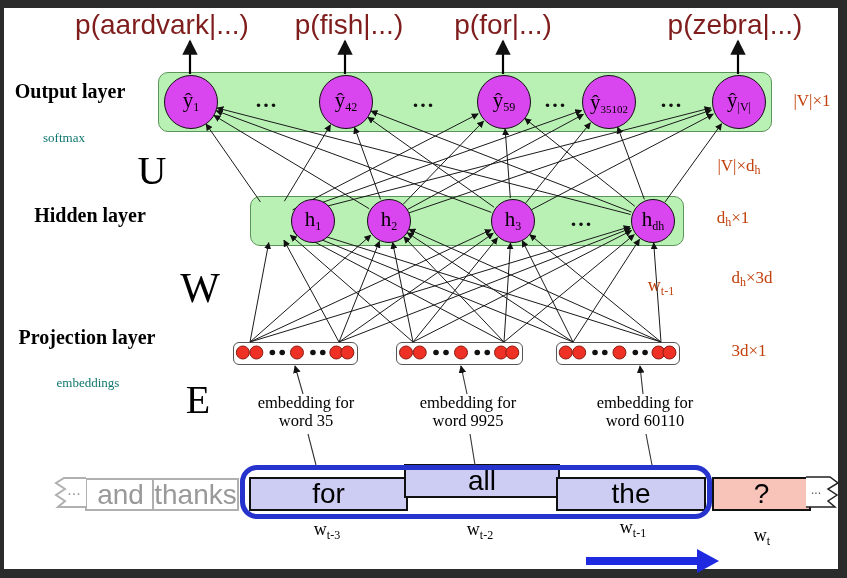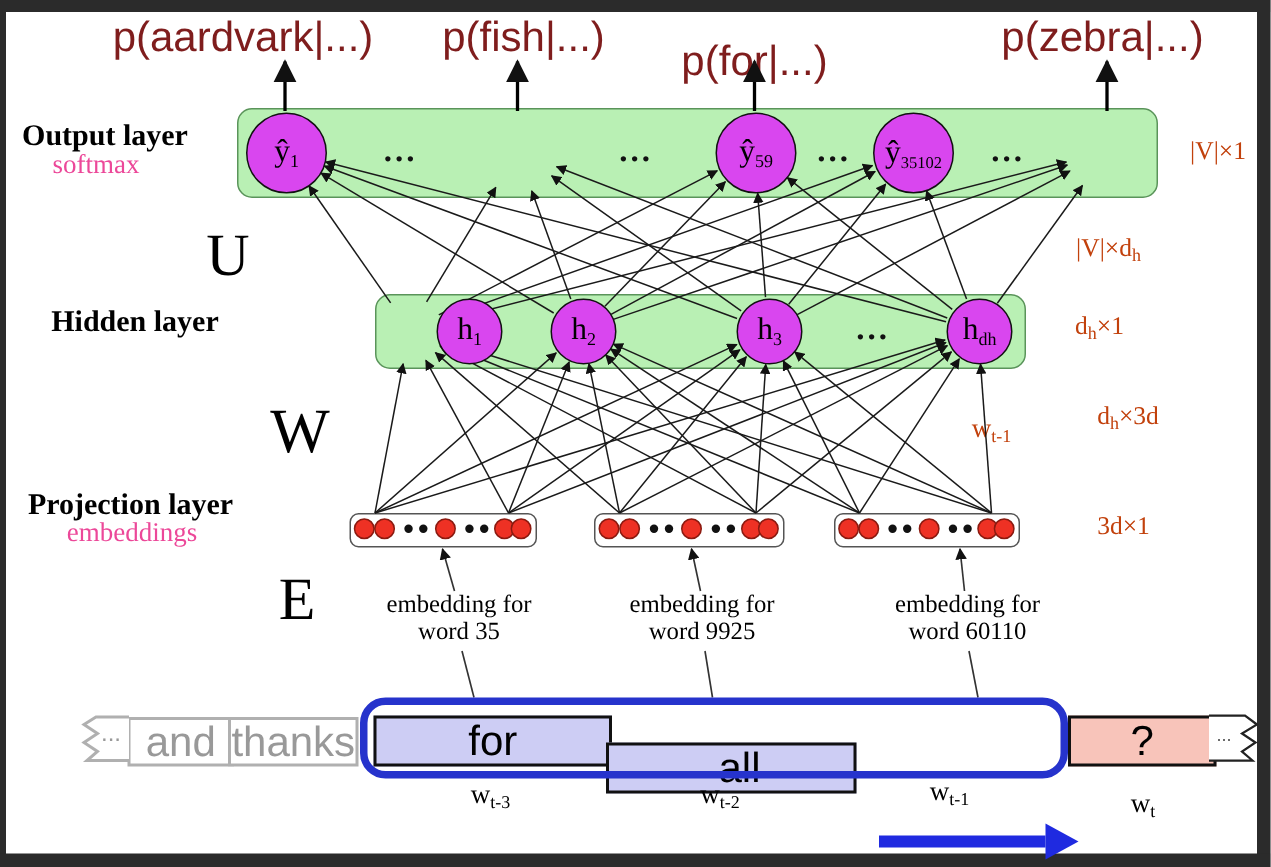"p(for|...)" div.abs { margin-top: 16px -> none }
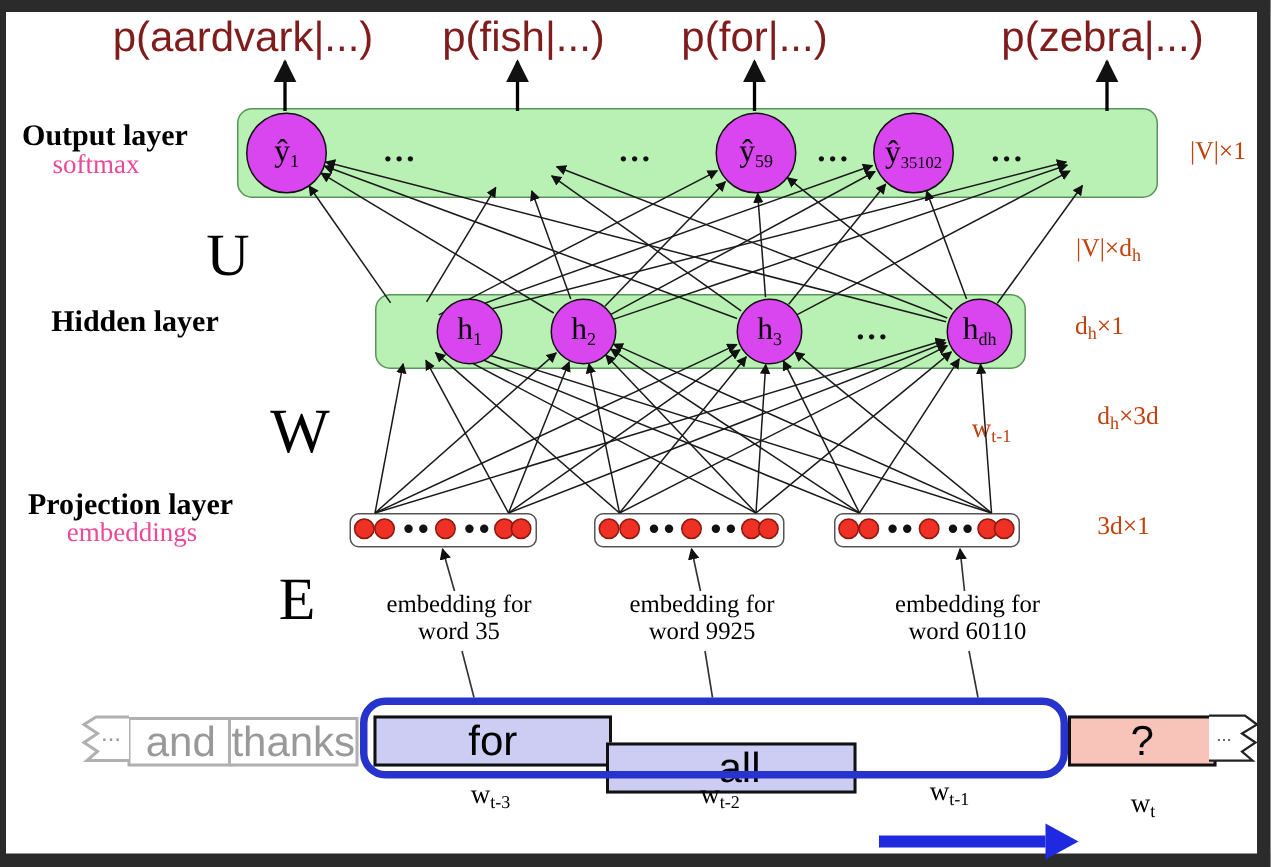"ŷ42" div.node { html: none -> <div> <span><span>ŷ</span><sub>42</sub></span> </div> }
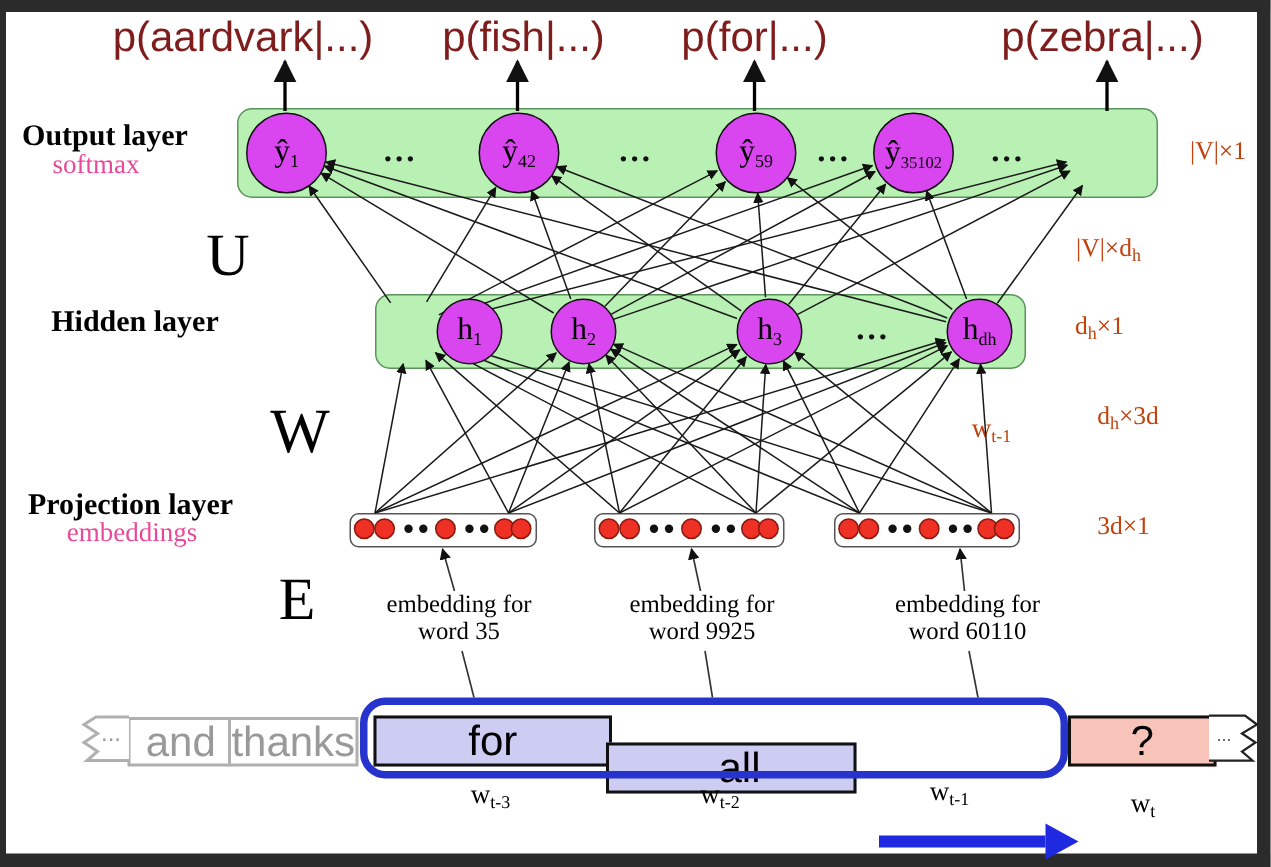"ŷ|V|" div.node { html: none -> <div> <span><span>ŷ</span><sub>|V|</sub></span> </div> }
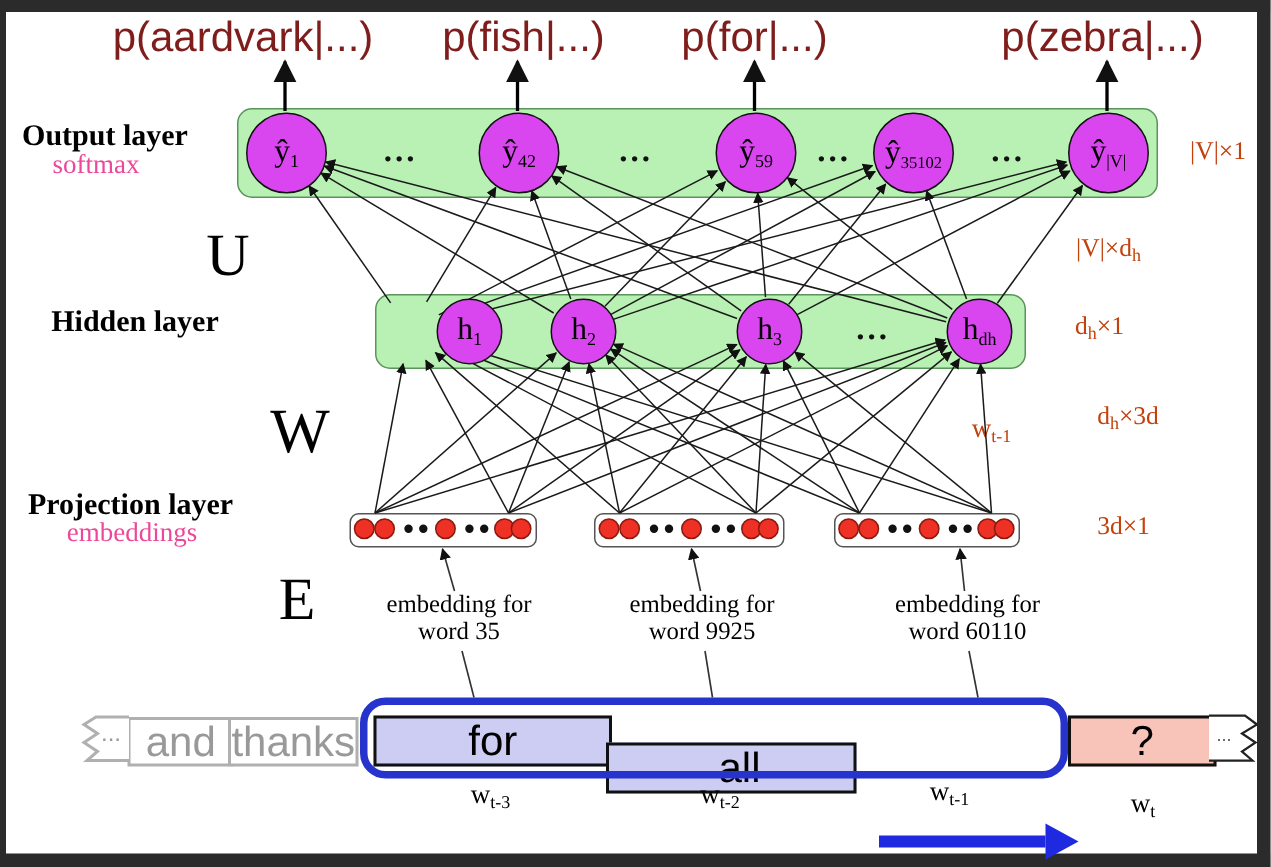"softmax" .sidesub { color: #ec4899 -> #0f766e; font-size: 18px -> 13px; margin-top: none -> 28px }
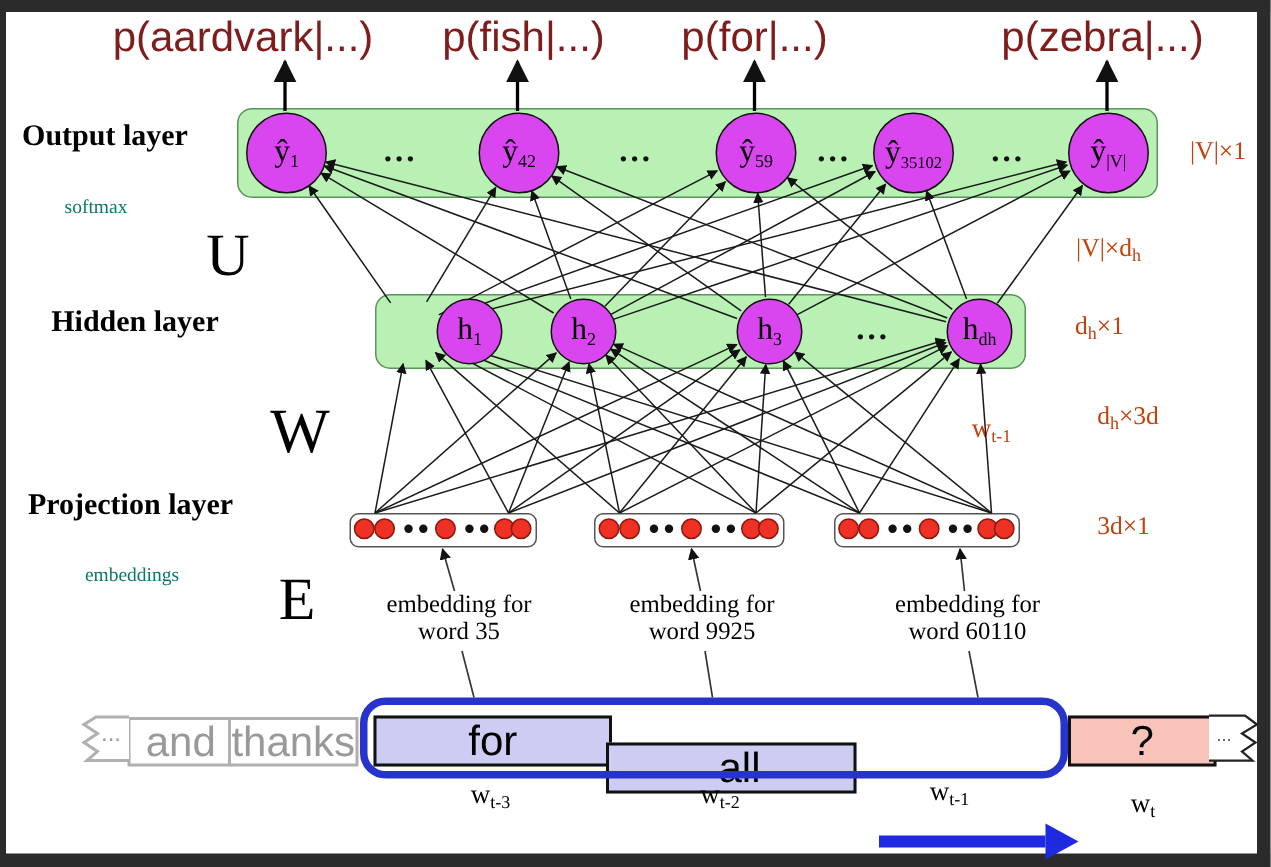"all" div.cell { padding-left: 11px -> none; top: 495px -> 464px }
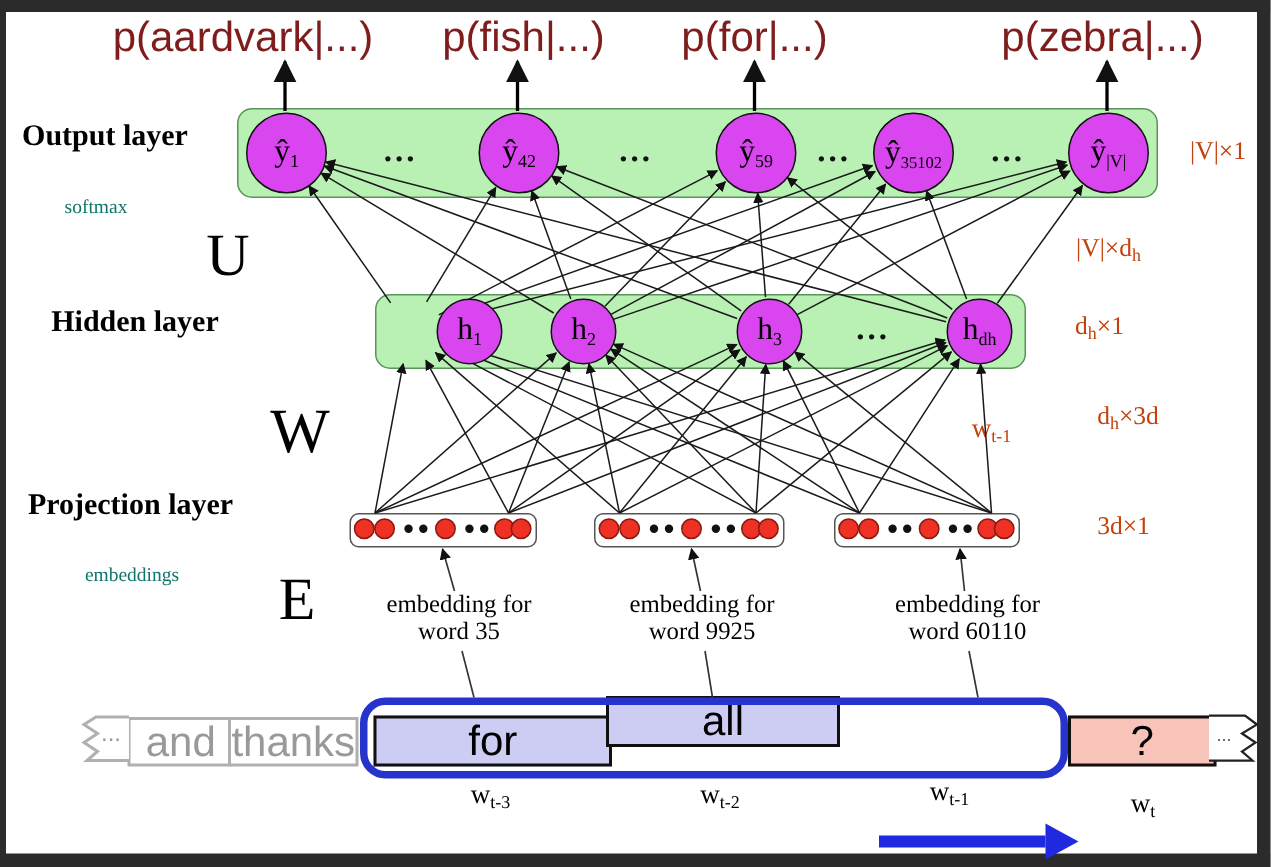"the" div.cell { html: none -> <div>the</div> }
